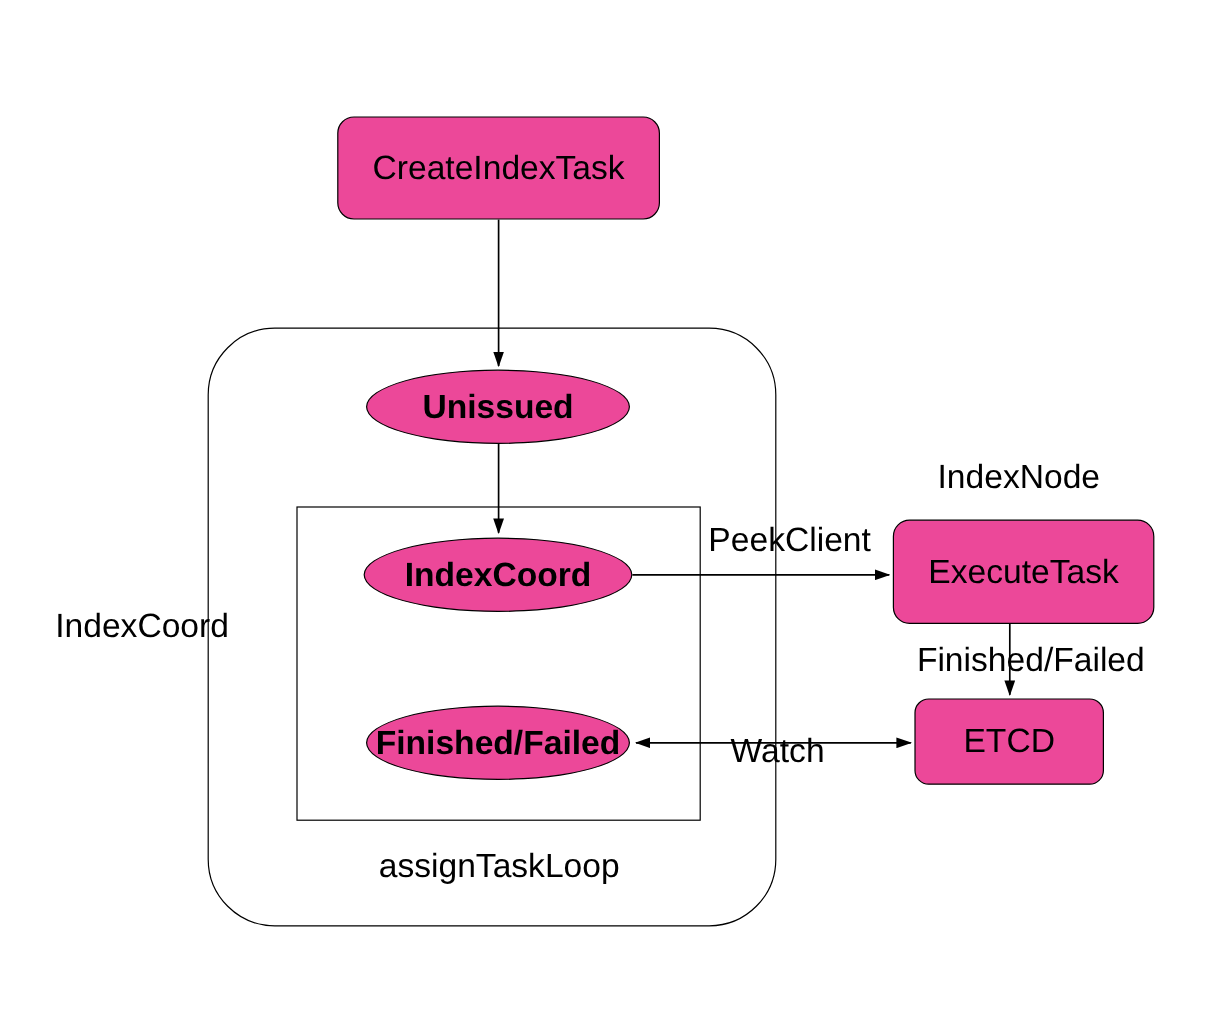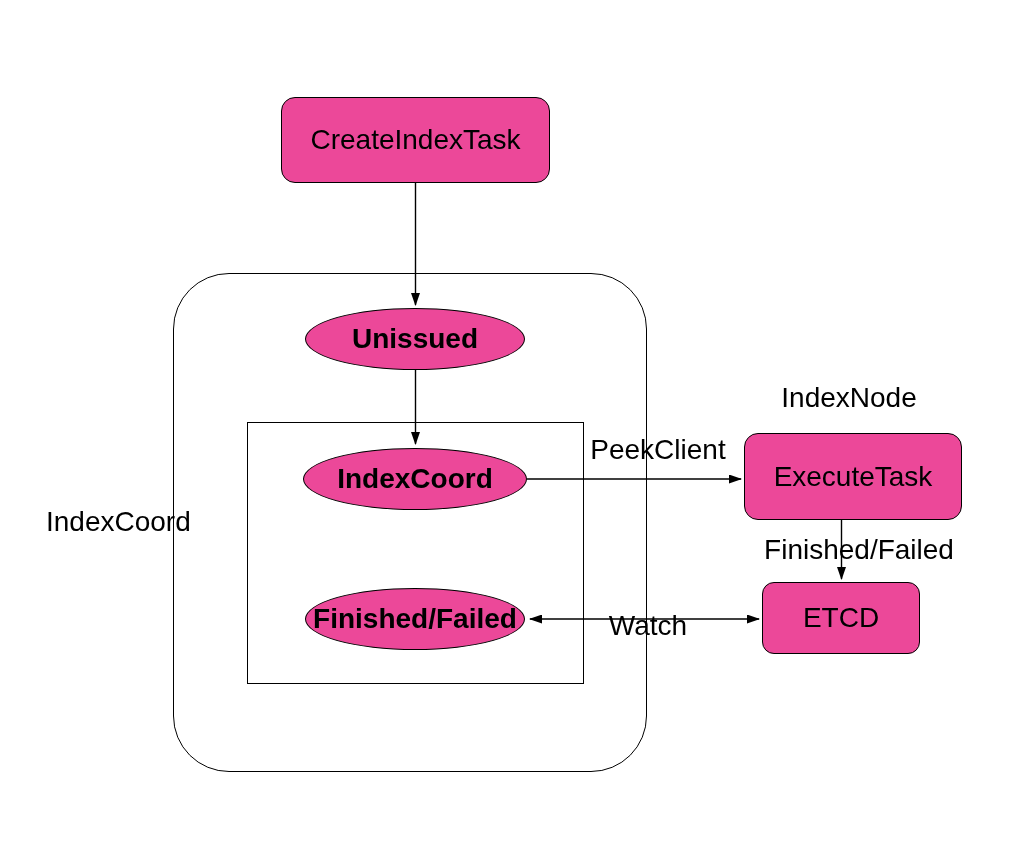"assignTaskLoop" div.label { html: none -> <div>assignTaskLoop</div> }
